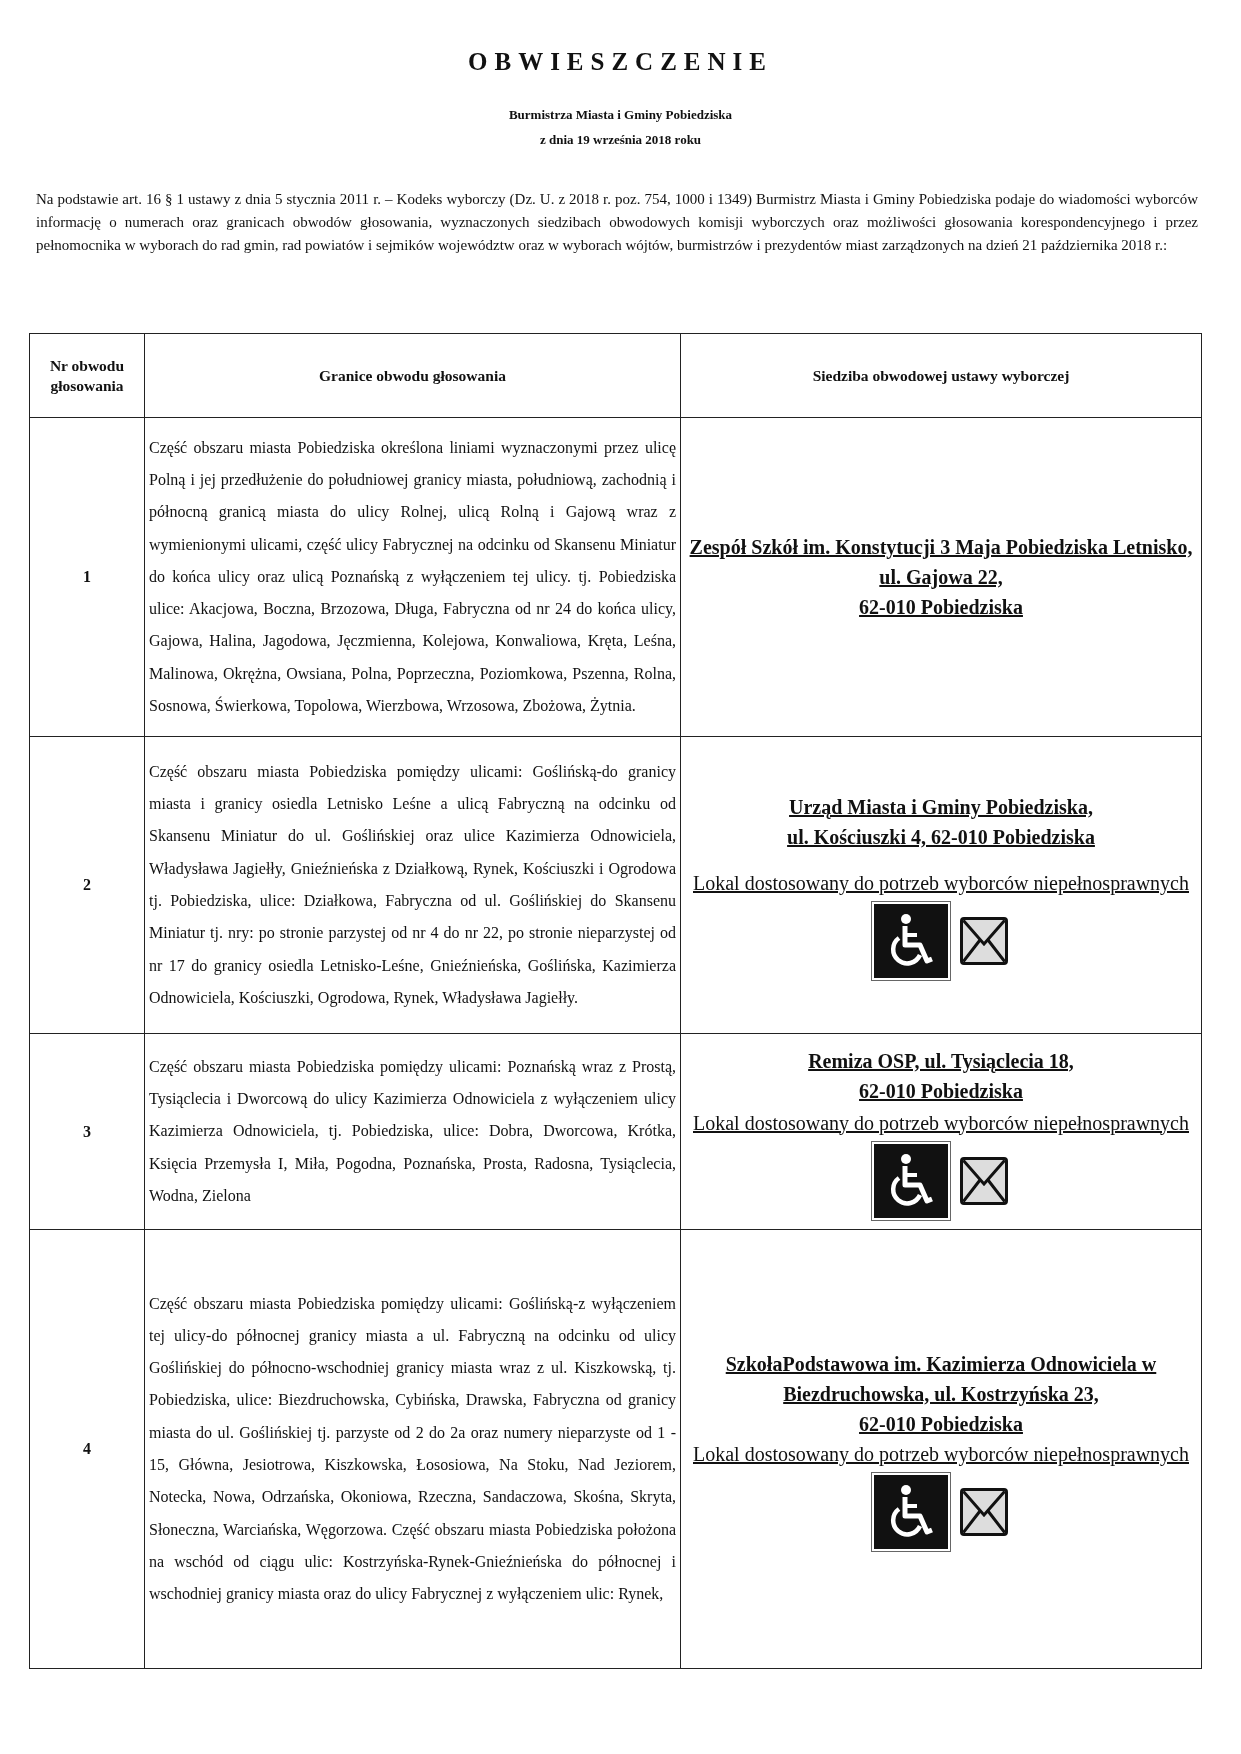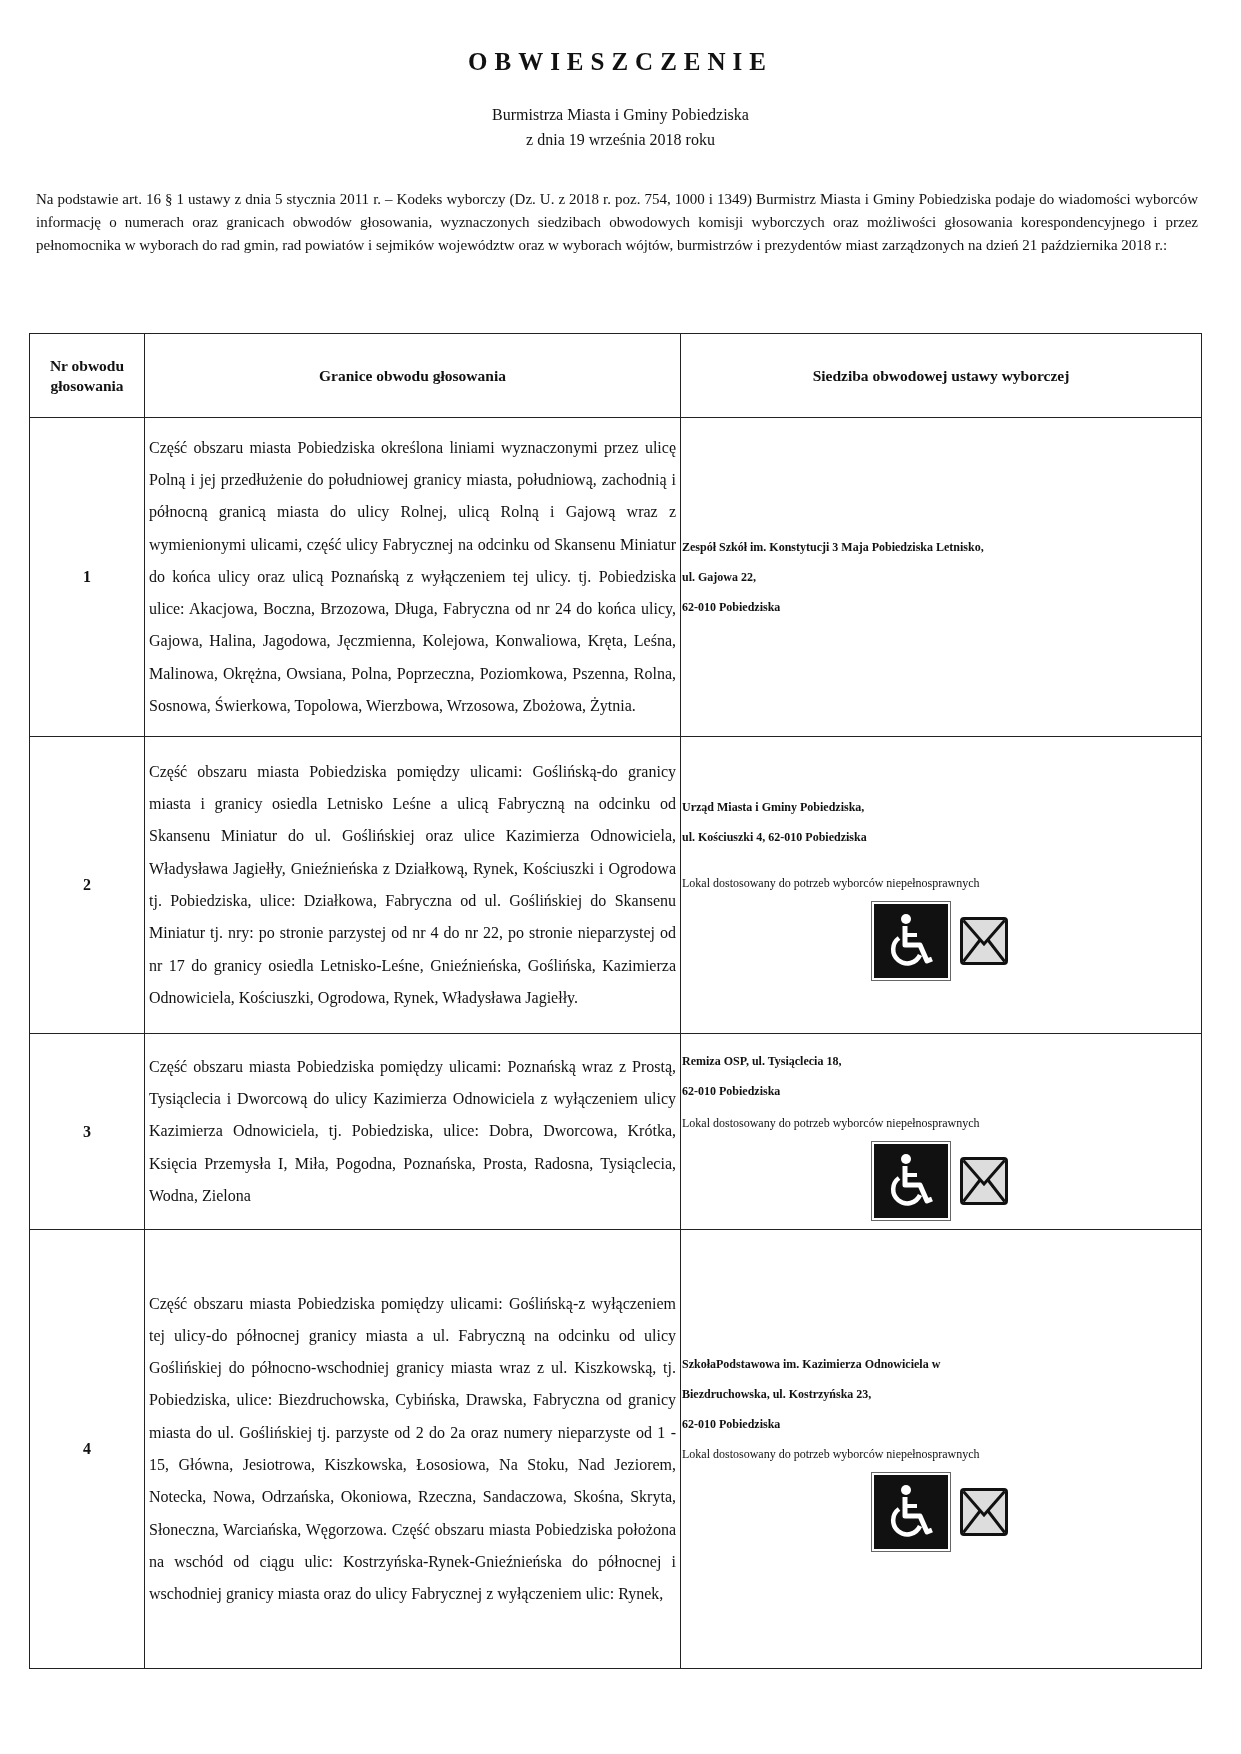"Burmistrza Miasta i Gminy Pobiedziska" .subtitle { font-size: 16px -> 13px; font-weight: normal -> bold }
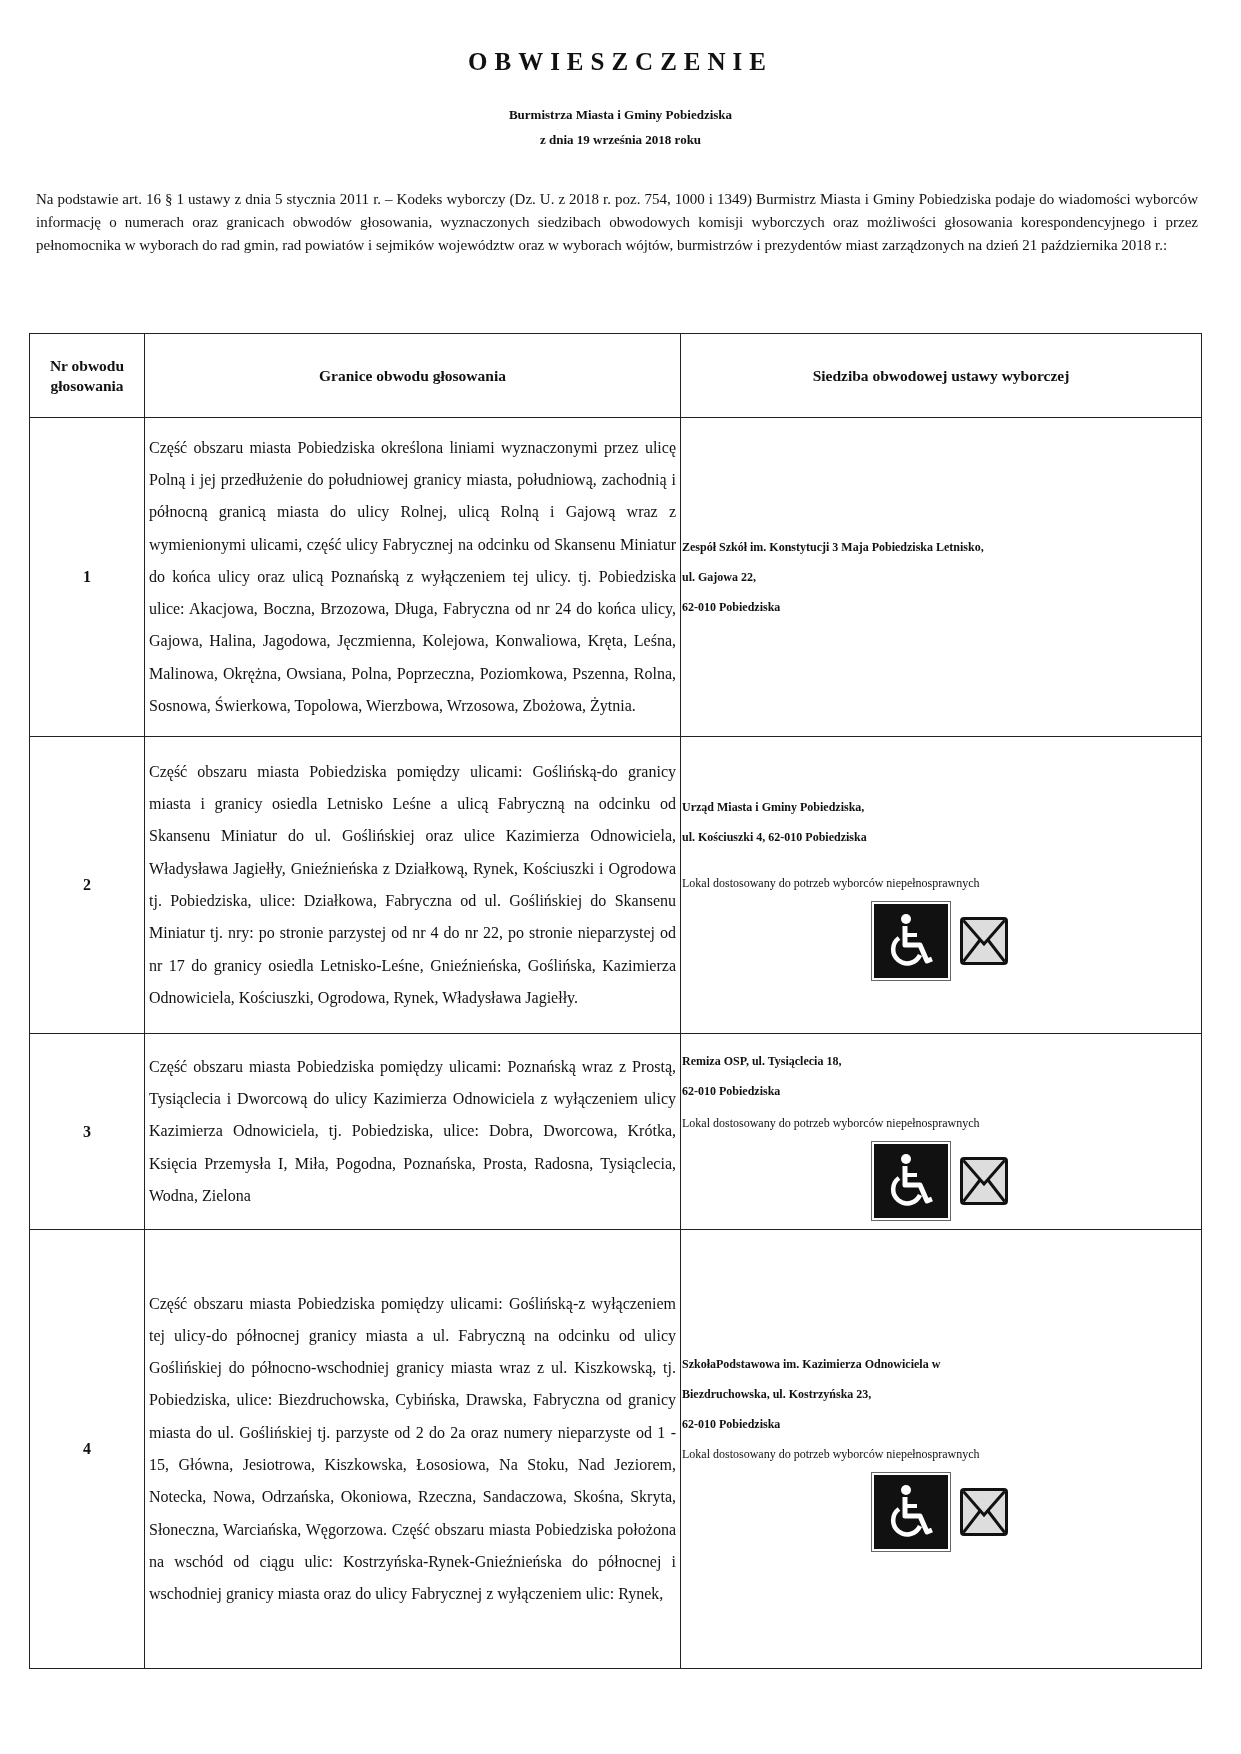"Zespół Szkół im. Konstytucji 3" td.seat { font-size: 12px -> 20px; text-align: left -> center; text-decoration: none -> underline }
